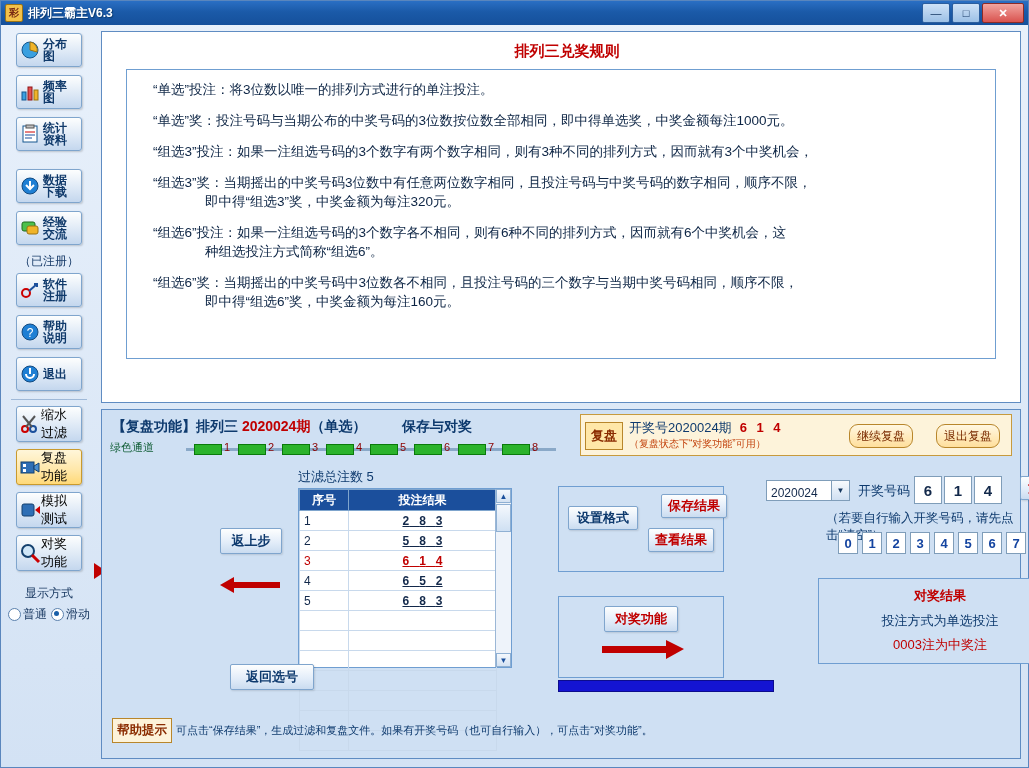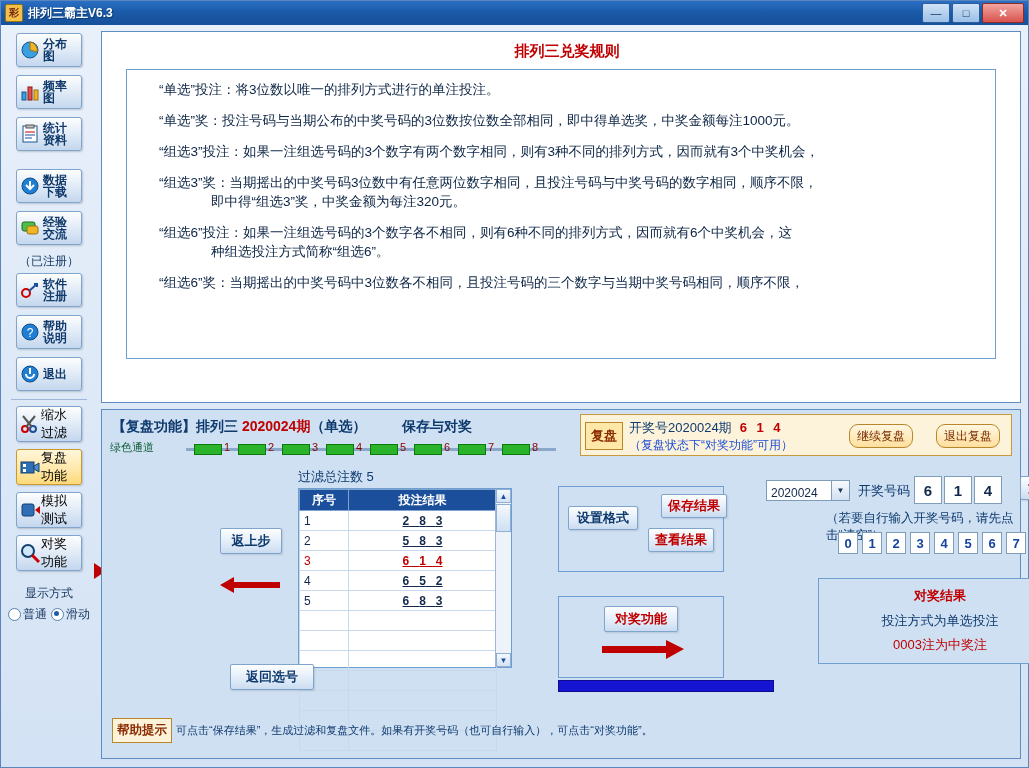"“单选”投注：将3位数以唯一的排列方式进行的单注投注。" .rule-p { margin: 0 0 12px 16px -> 0 0 12px 10px }
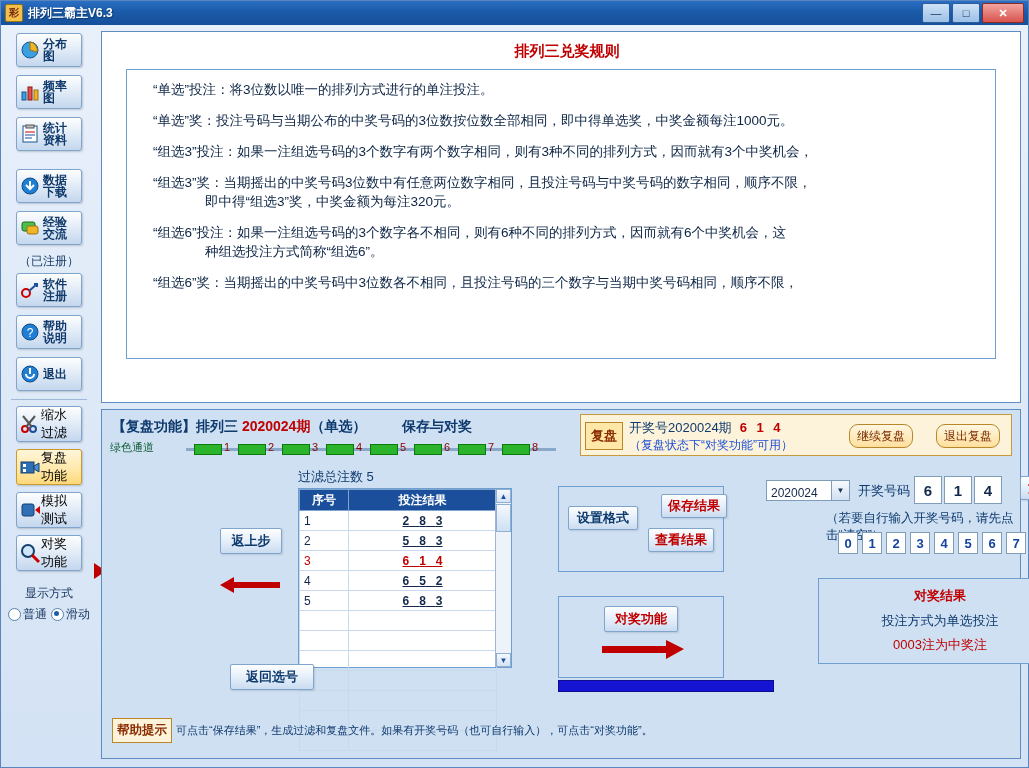"即中得“组选6”奖，中奖金额为每注160元。" span.ind { html: none -> <span>即中得“组选6”奖，中奖金额为每注160元。</span> }
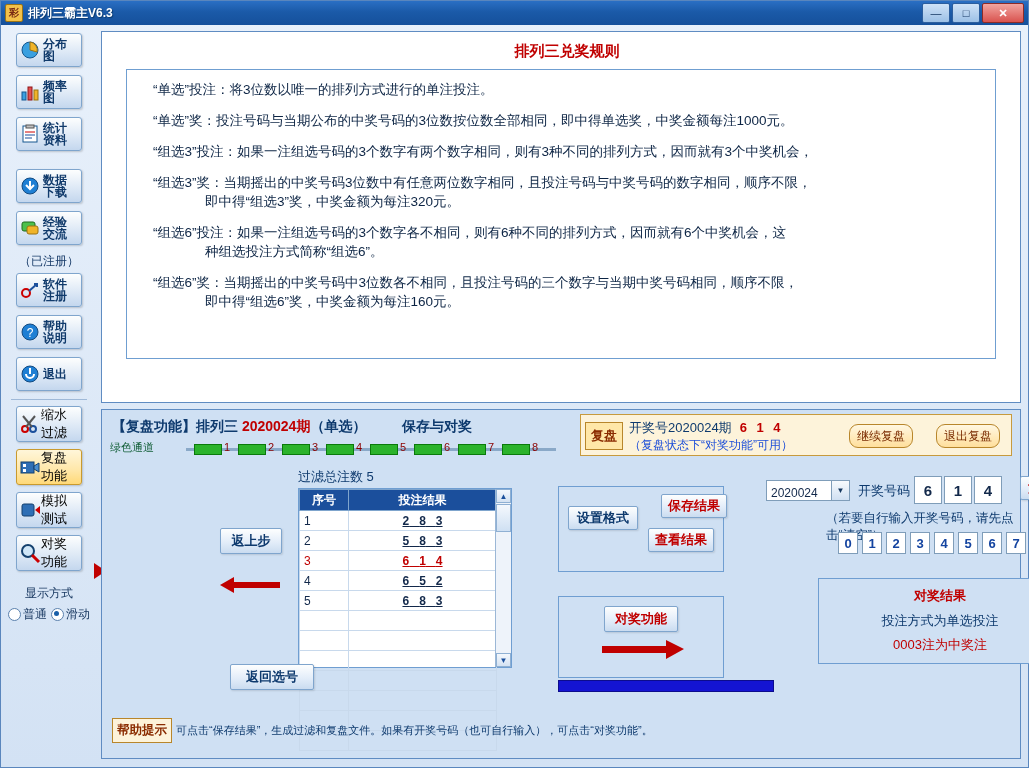"（复盘状态下“对奖功能”可用）" .replay-line2 { color: #1d4ed8 -> #c2410c; font-size: 12px -> 10px }
